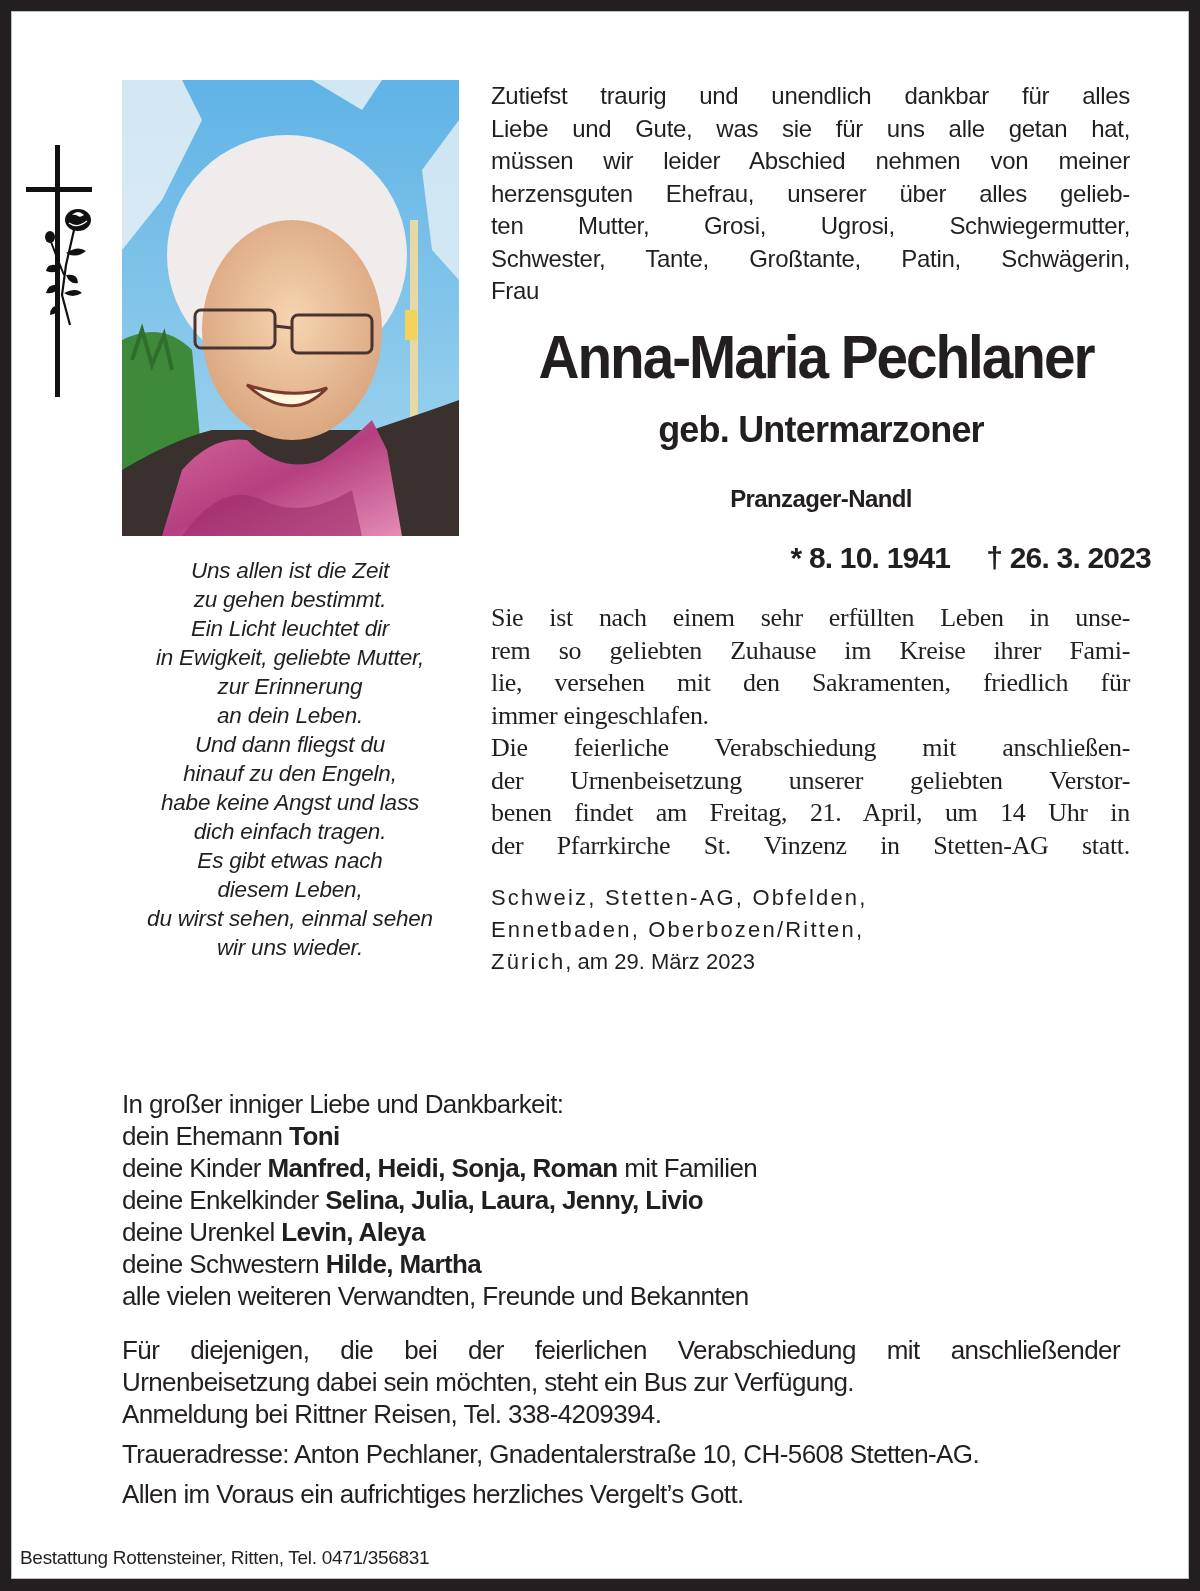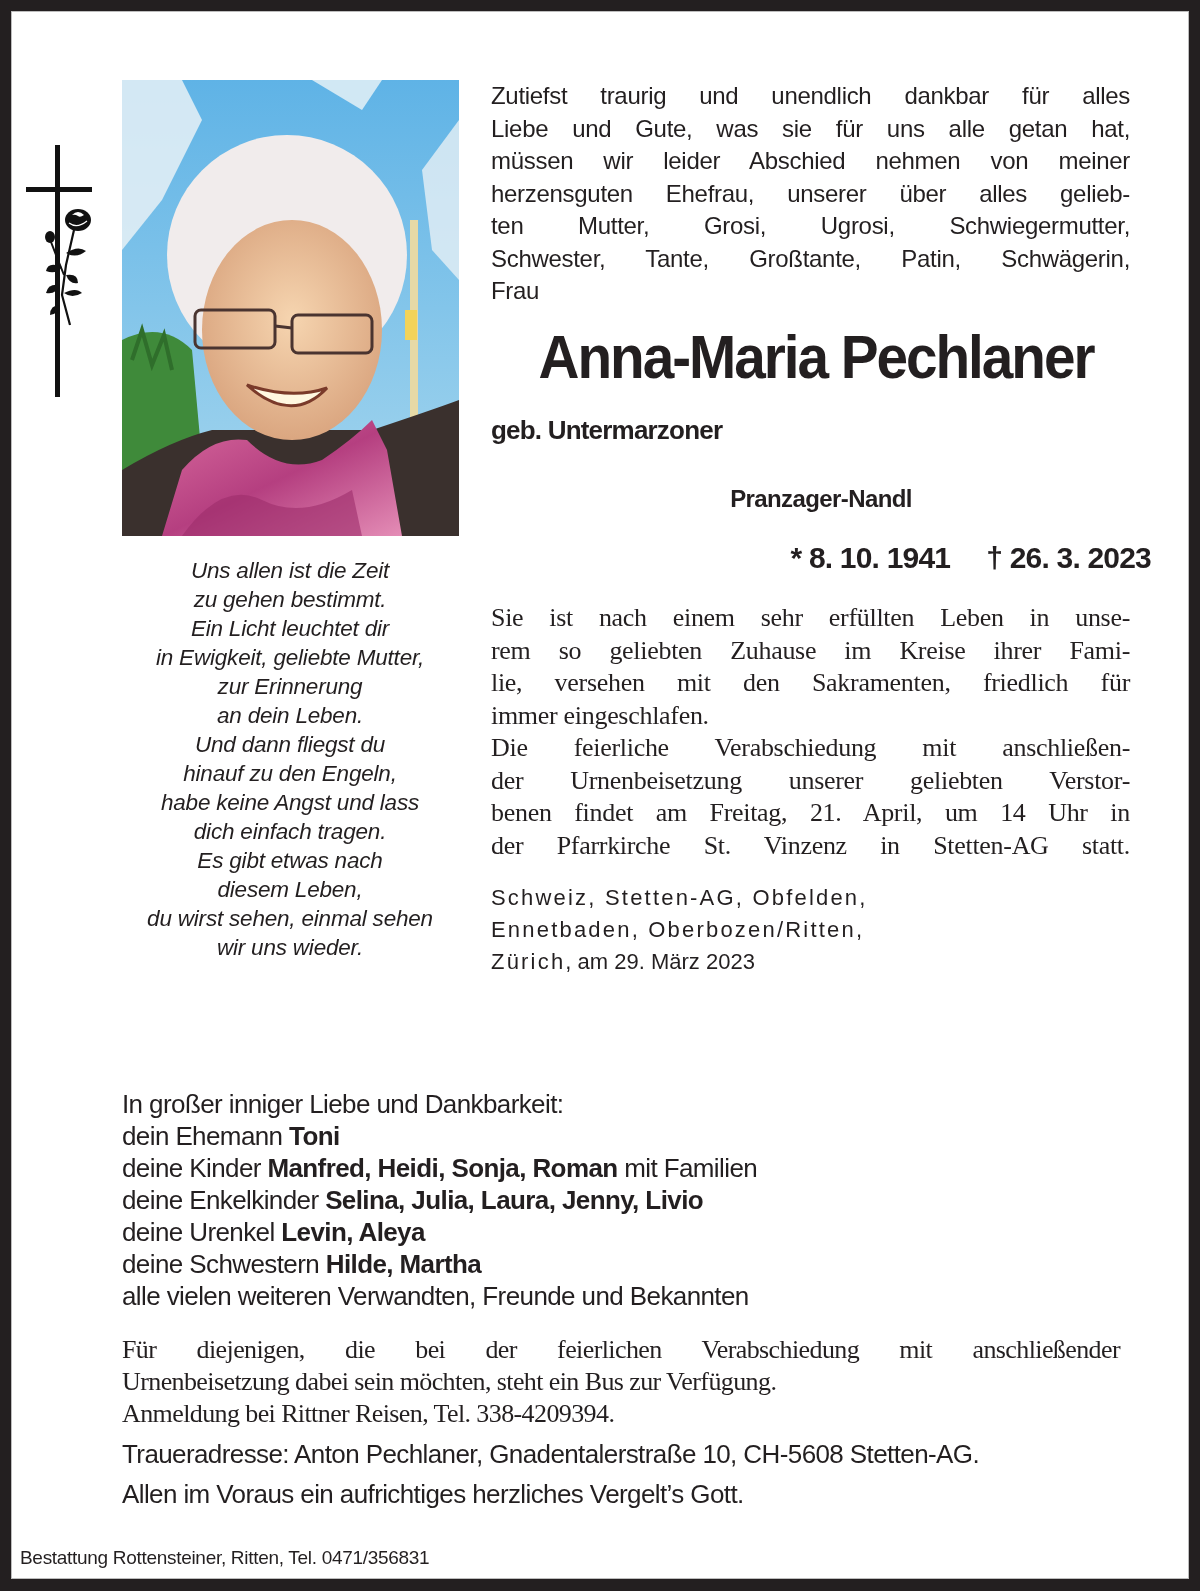"geb. Untermarzoner" .born { font-size: 26px -> 36px; text-align: none -> center }
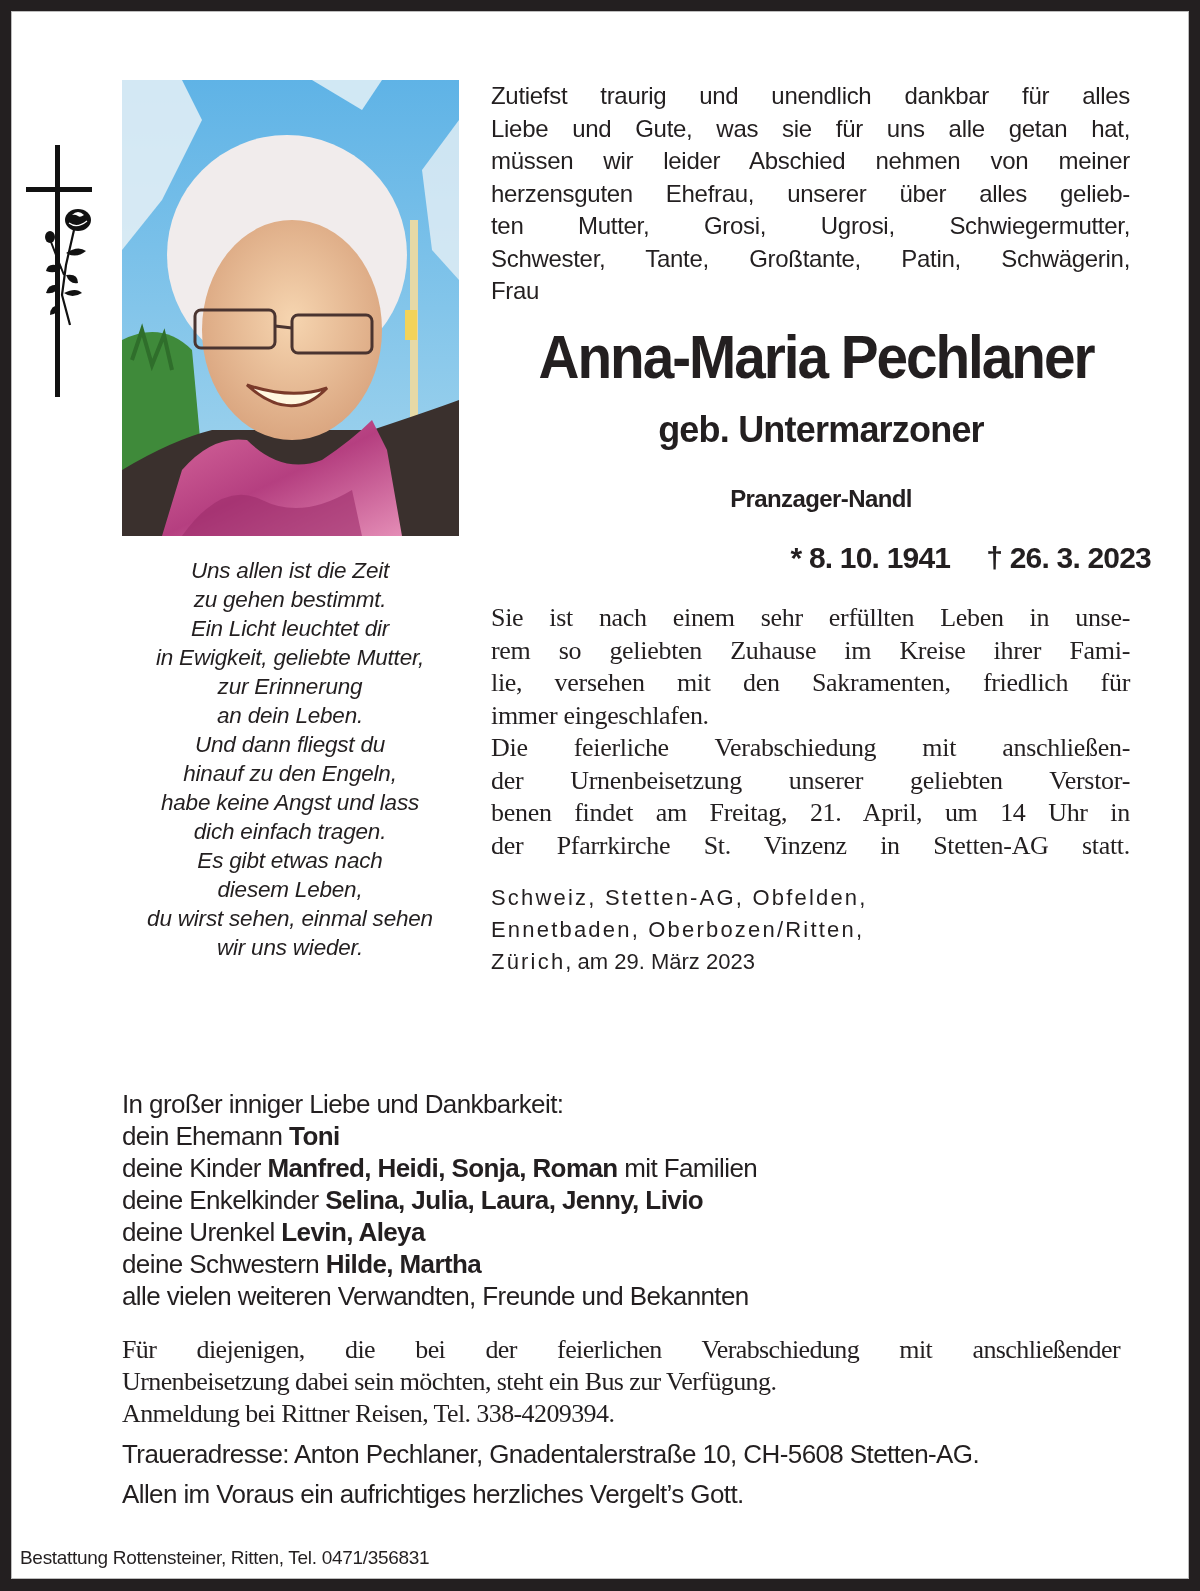"Für diejenigen, die bei der" .notes .ln { font-family: Liberation Serif, serif -> none }
